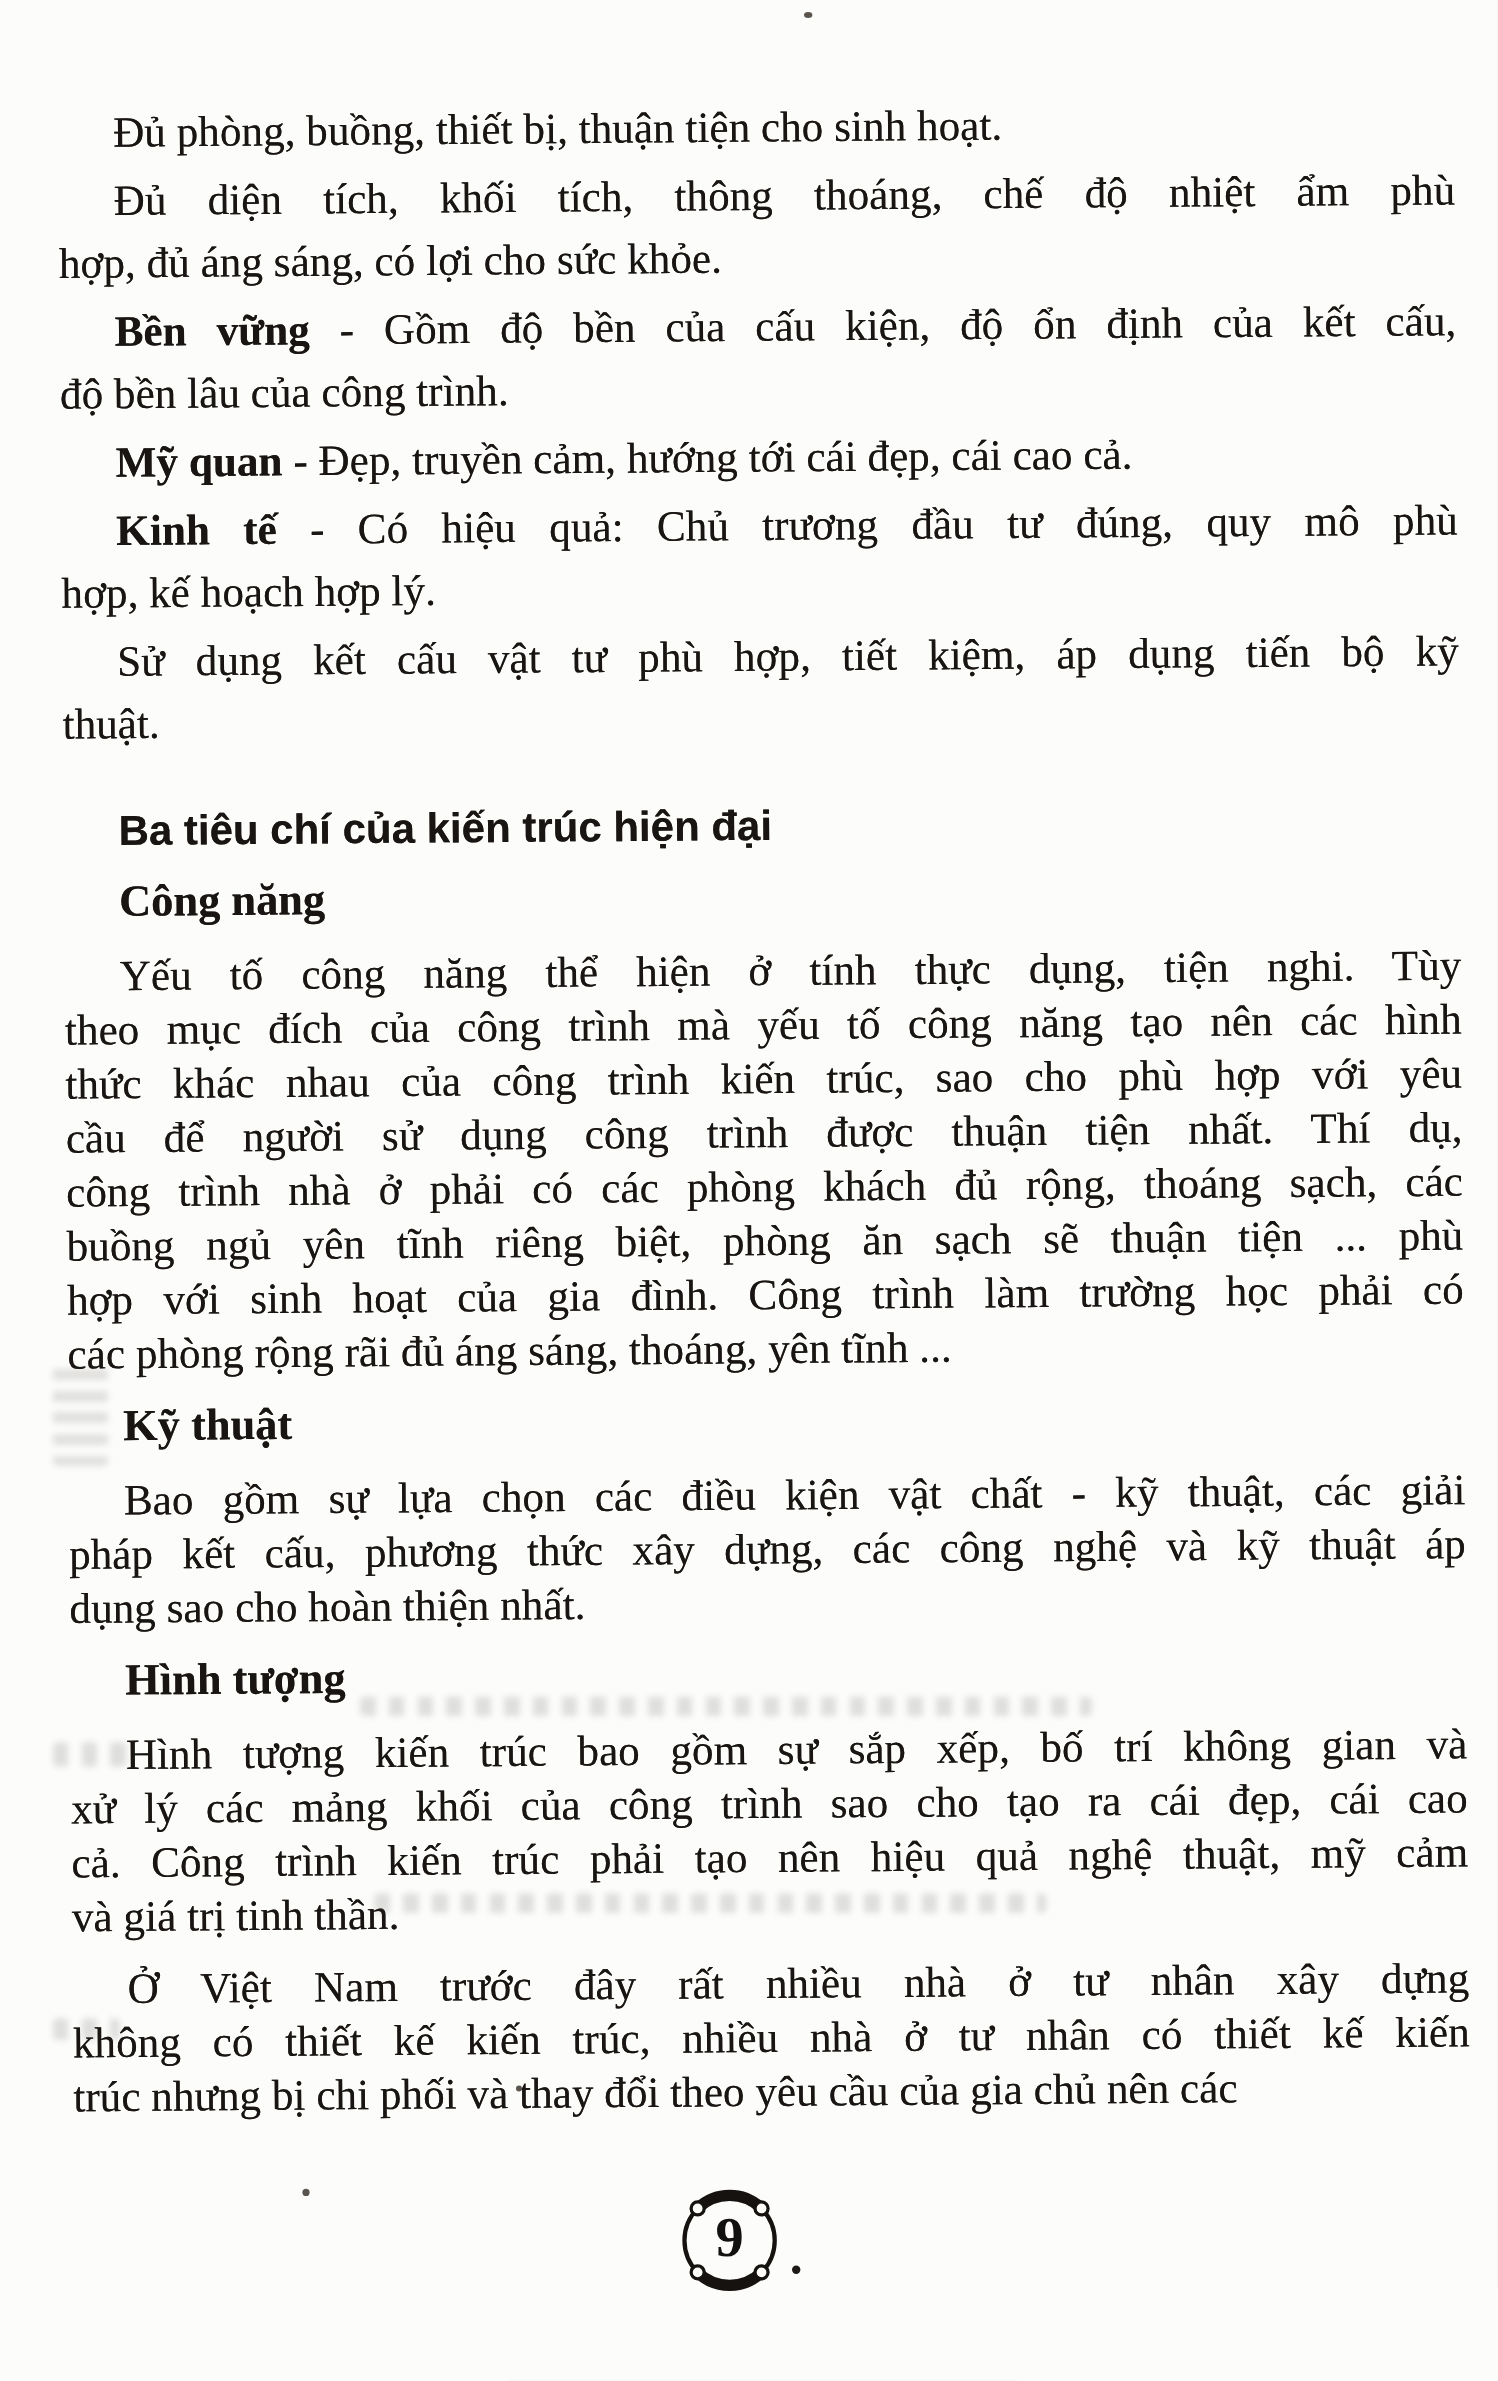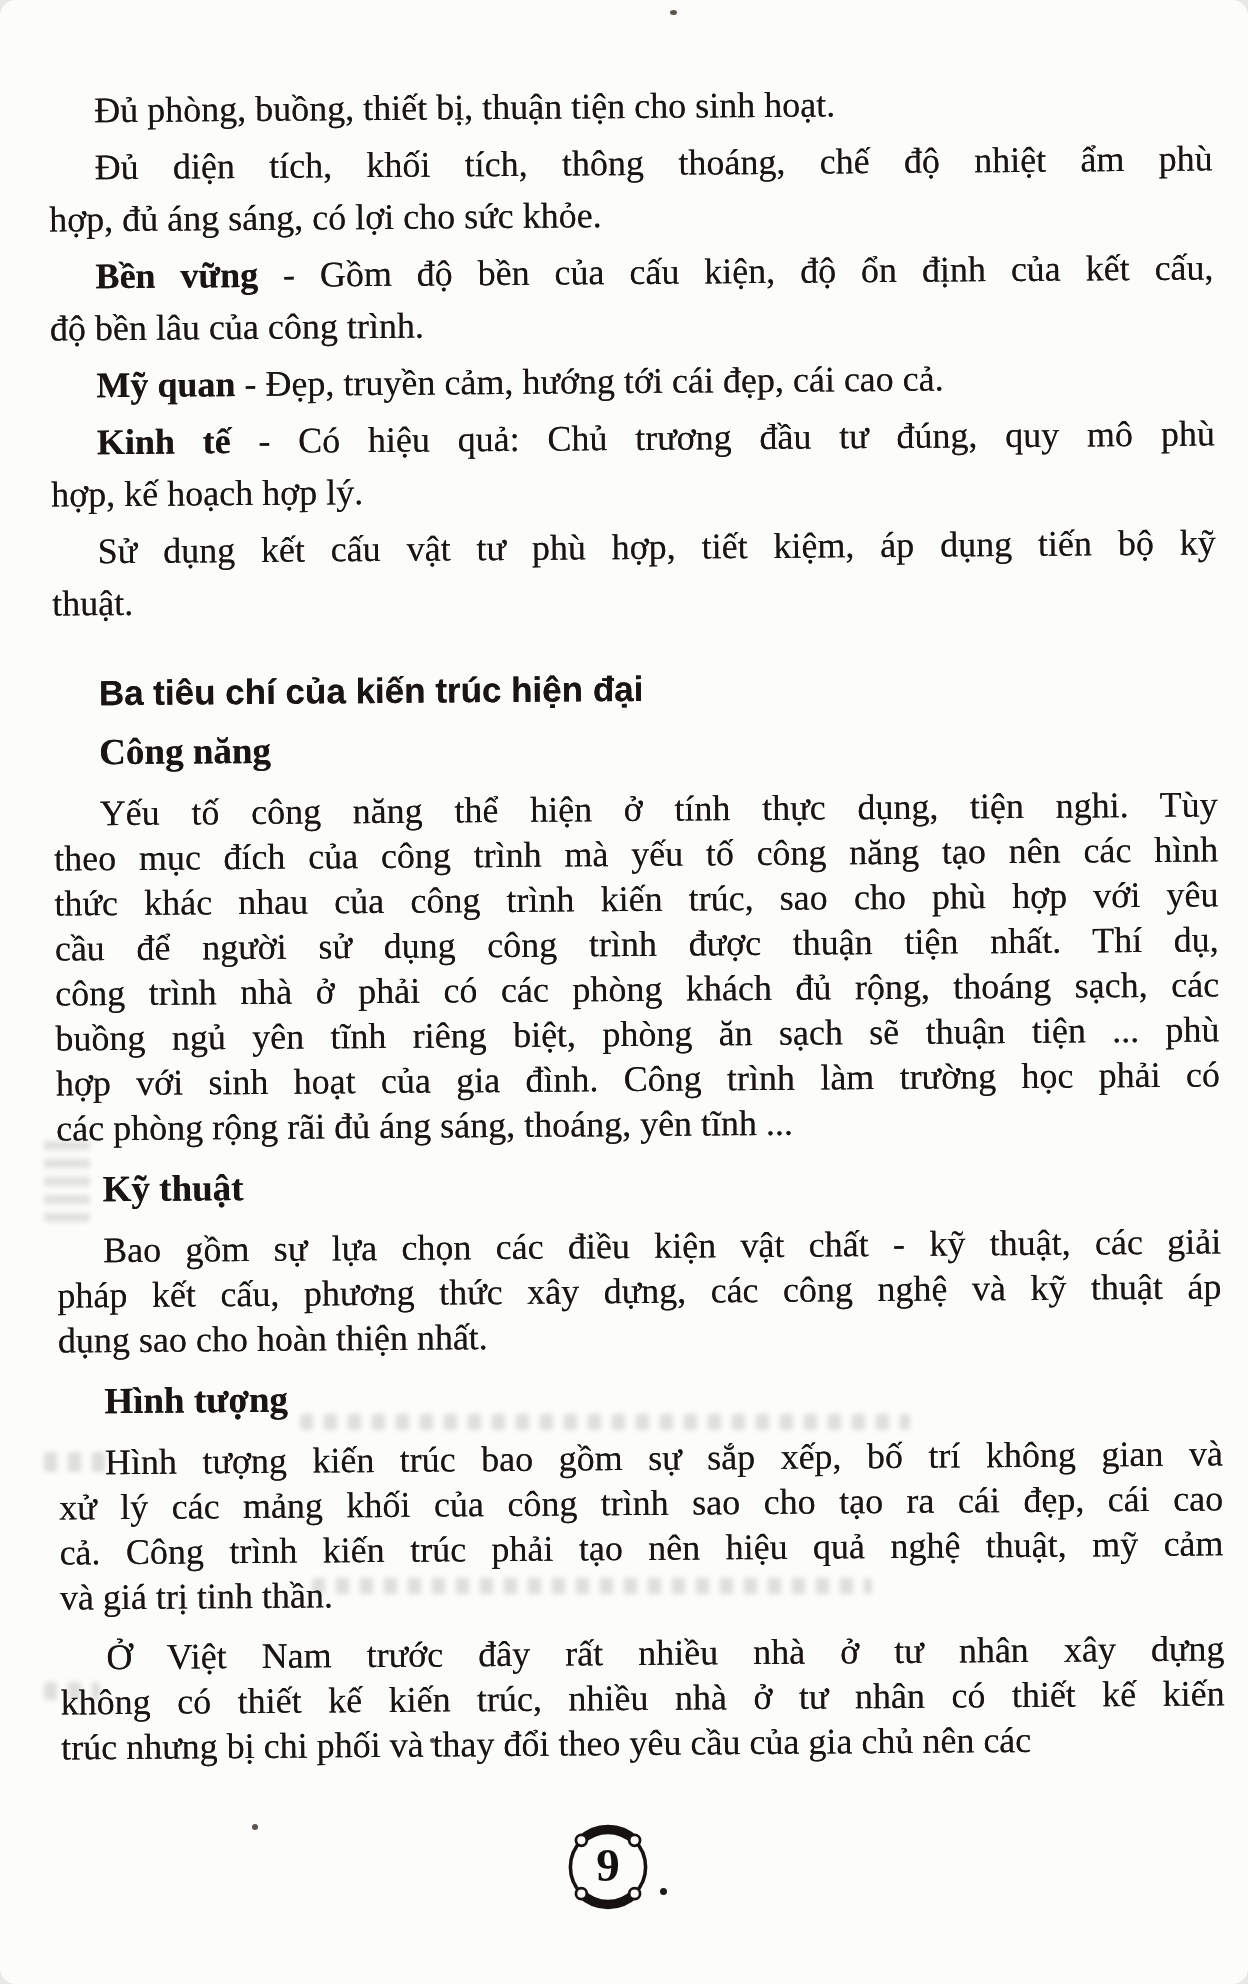"Đủ phòng, buồng, thiết bị," .sheet { border-radius: 16px -> none }
